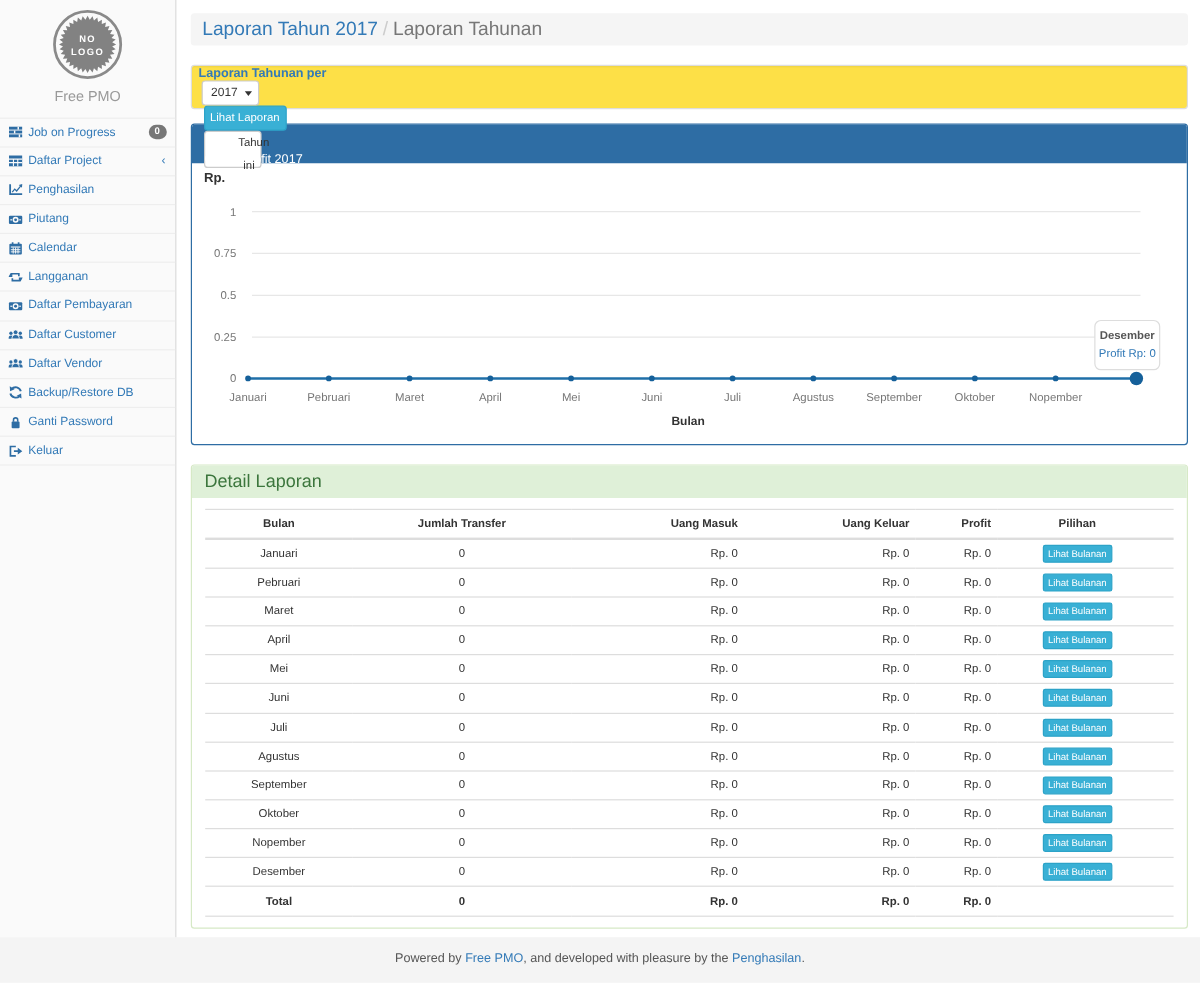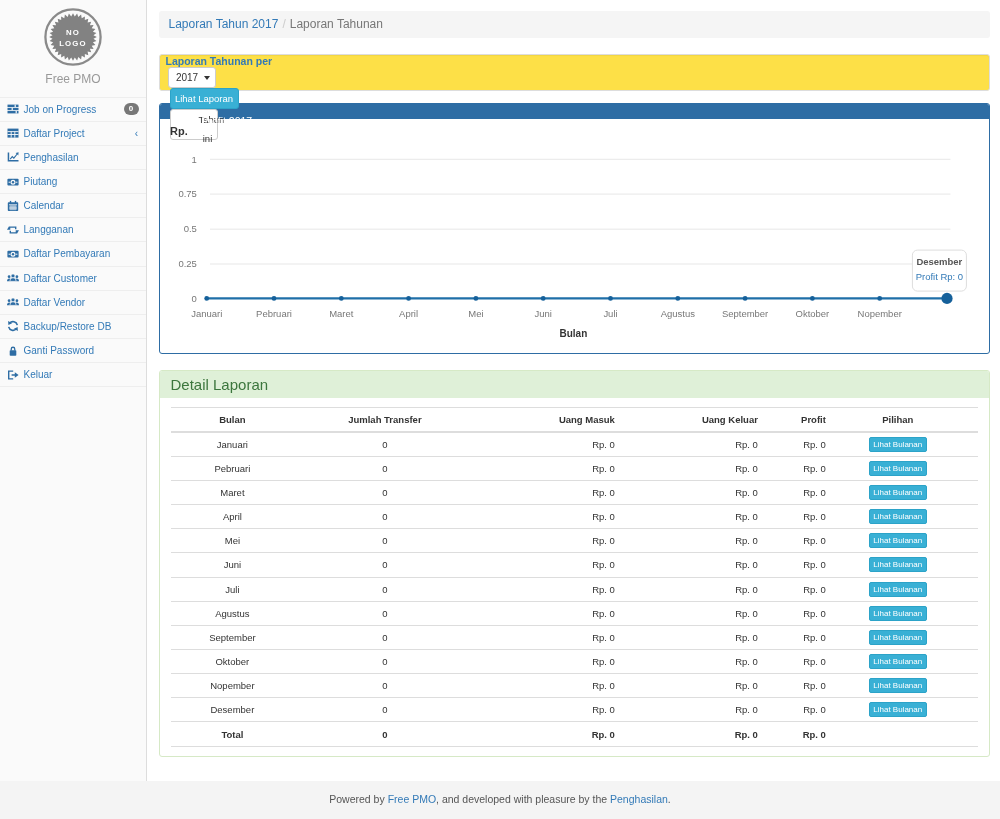"Laporan Tahun 2017 / Laporan" .breadcrumb { font-size: 12px -> 16px }
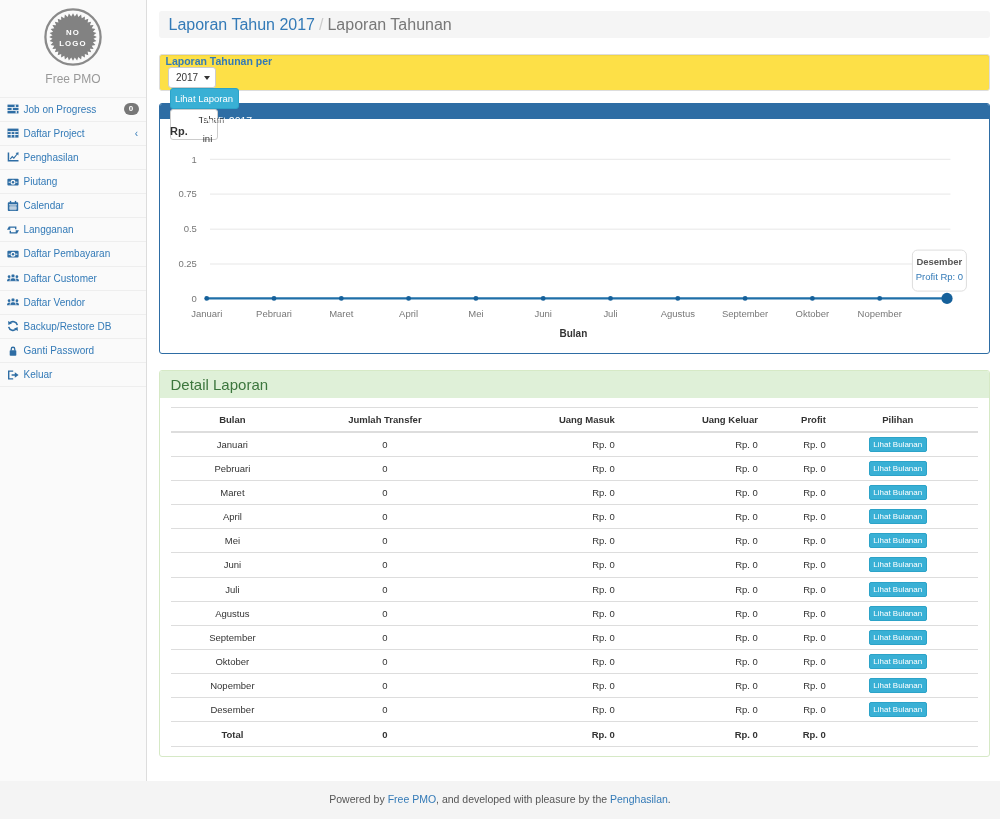"Grafik Profit 2017" .panel-primary .hd { padding: 4px 11px -> 16px 11px }
